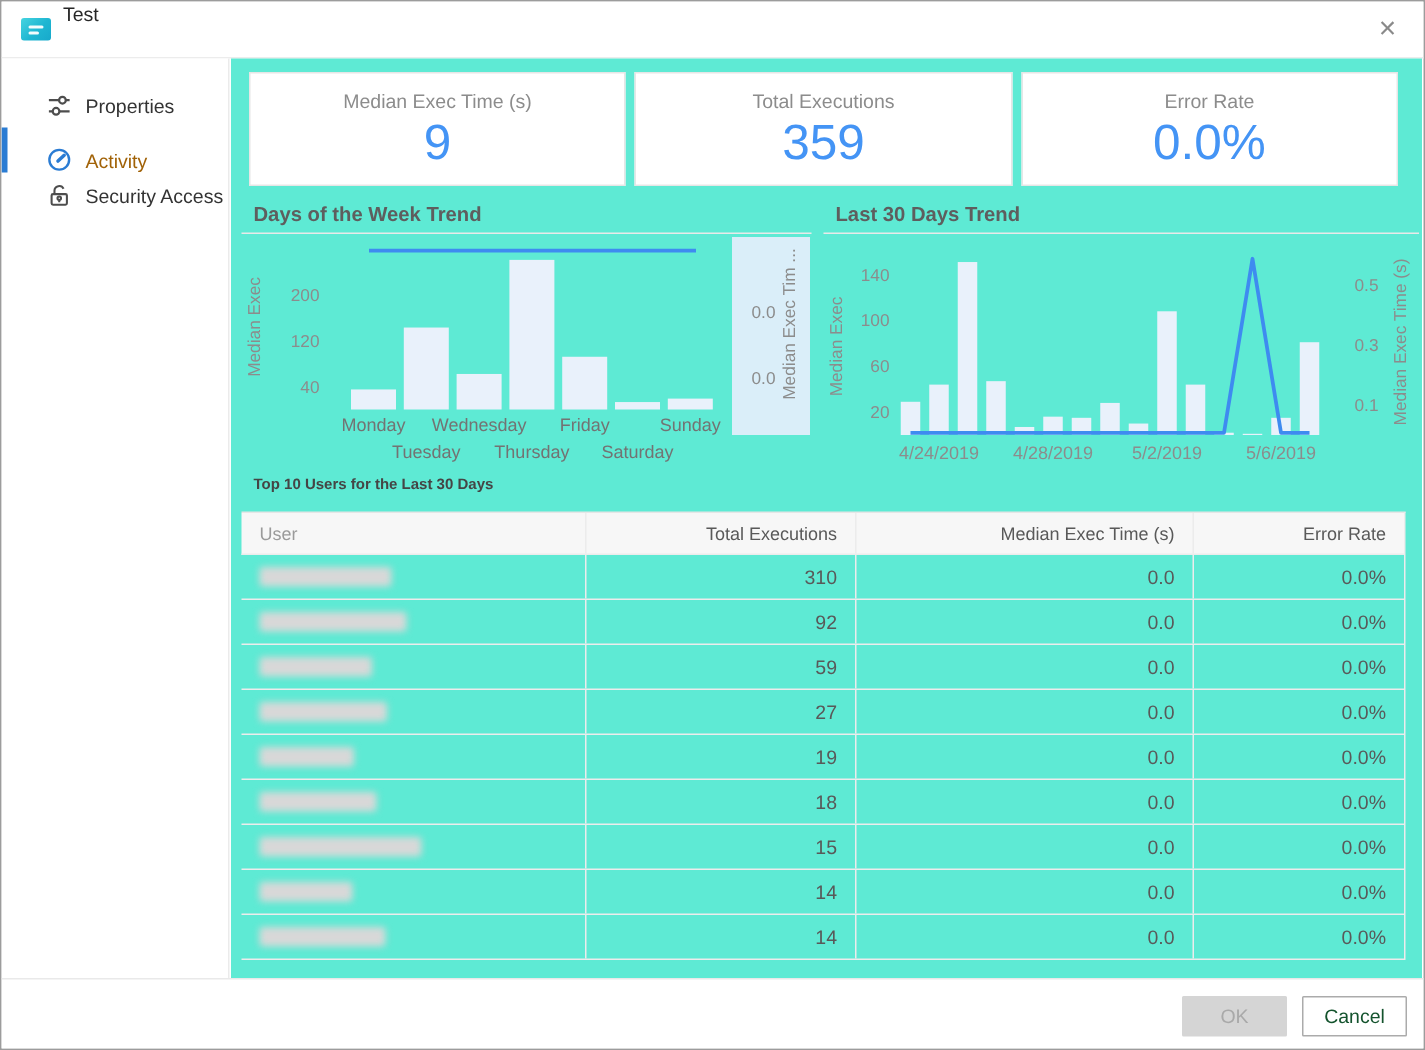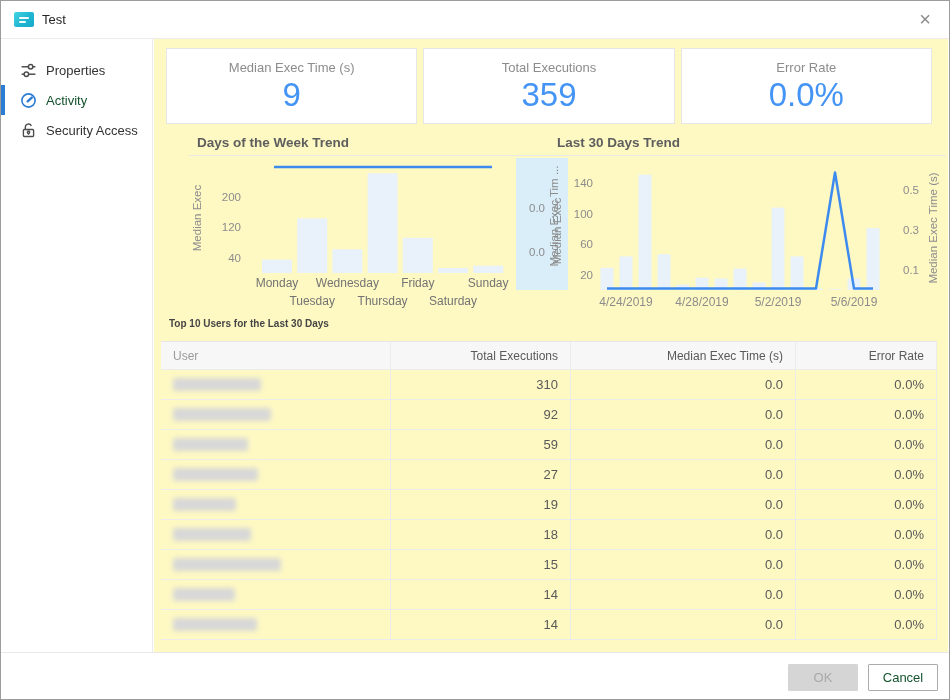"Test" .win-title { top: 11px -> 1px }
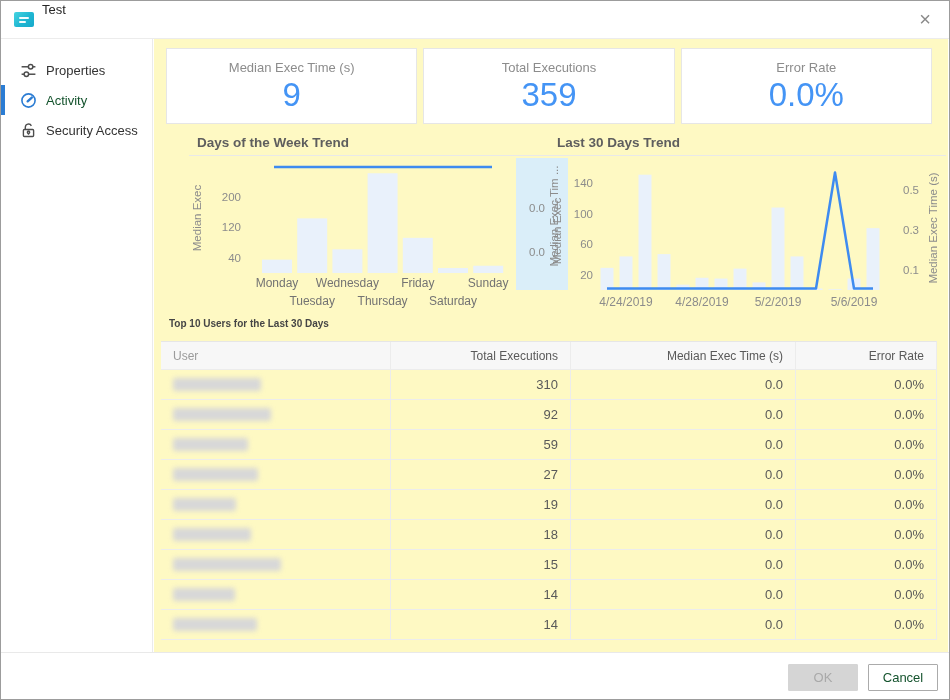"Properties" .side-item { padding-left: 19px -> 30px }
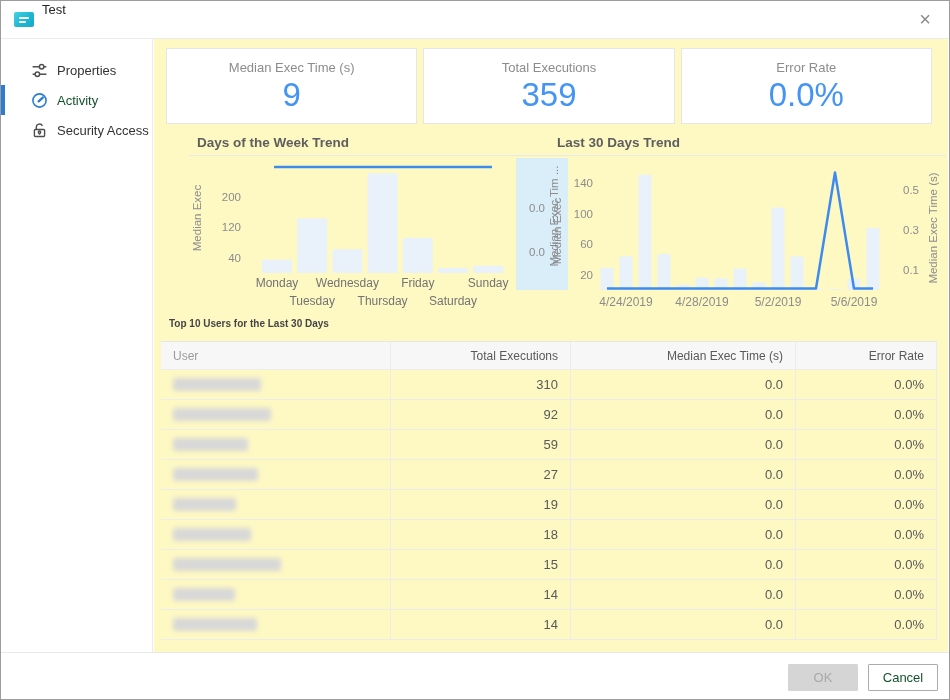"Median Exec Time (s)" .main { background: #fef9c3 -> #5eead4 }
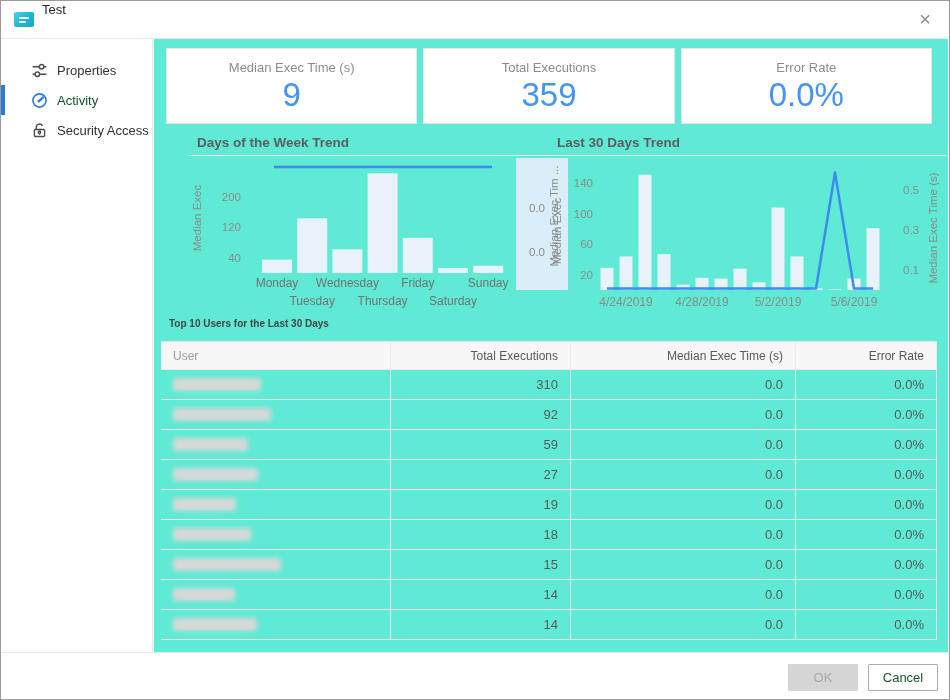"Activity" .side-item.selected { align-items: none -> flex-end; color: #14532d -> #a16207 }
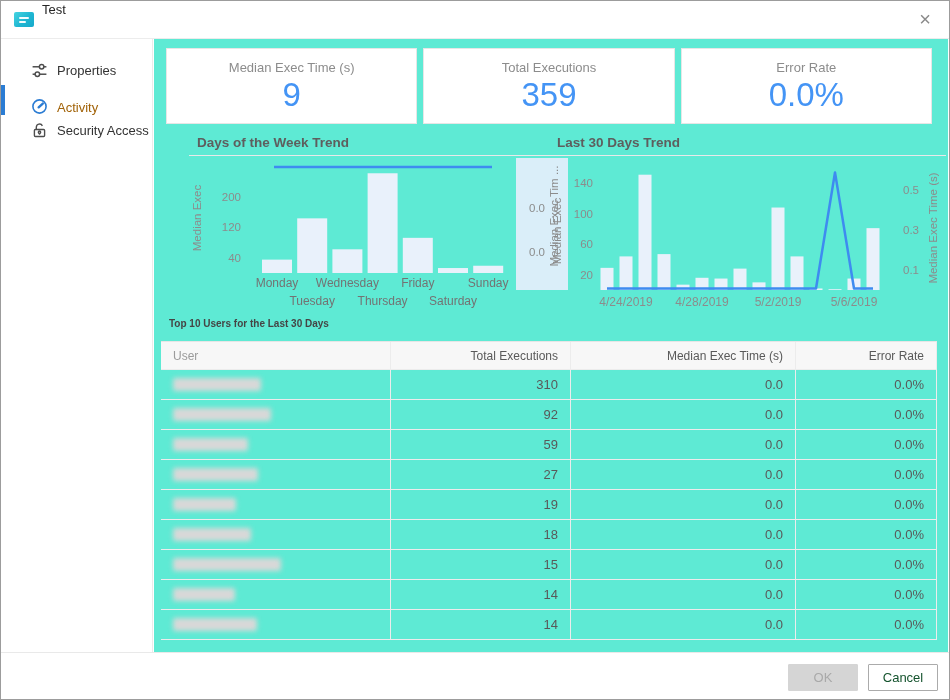"Days of the Week Trend" #chart1 { margin-left: 28px -> none }
